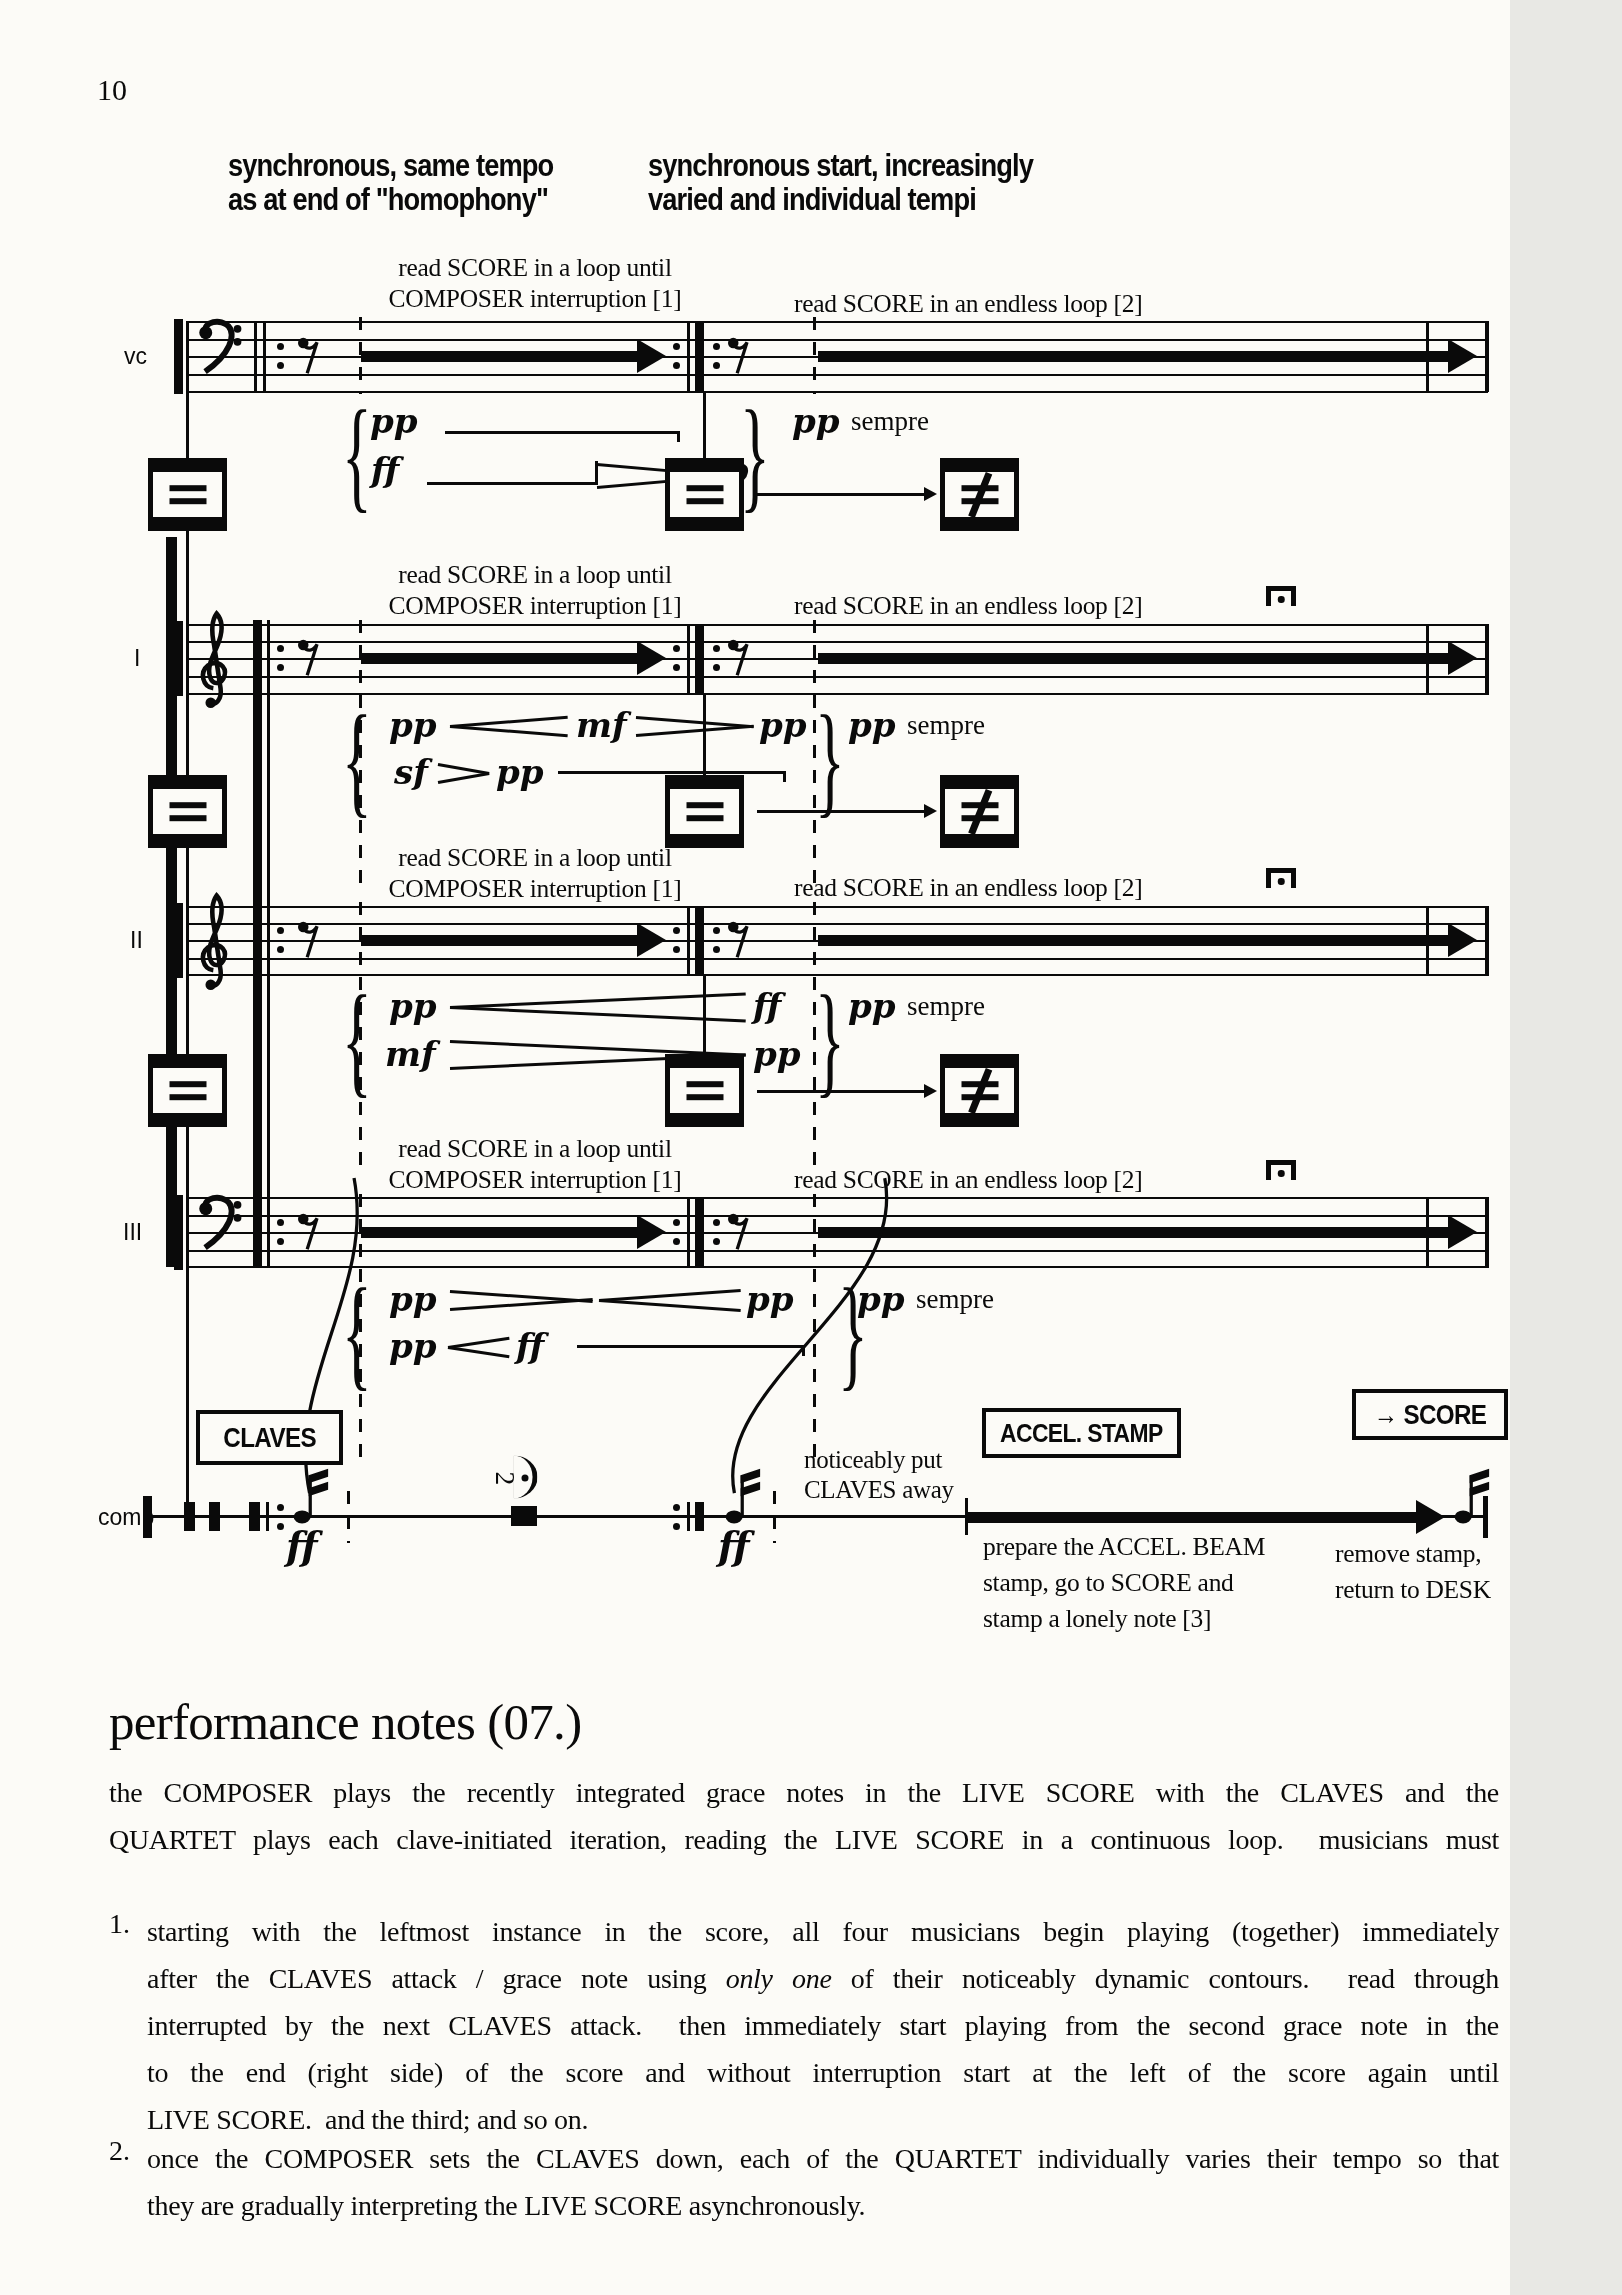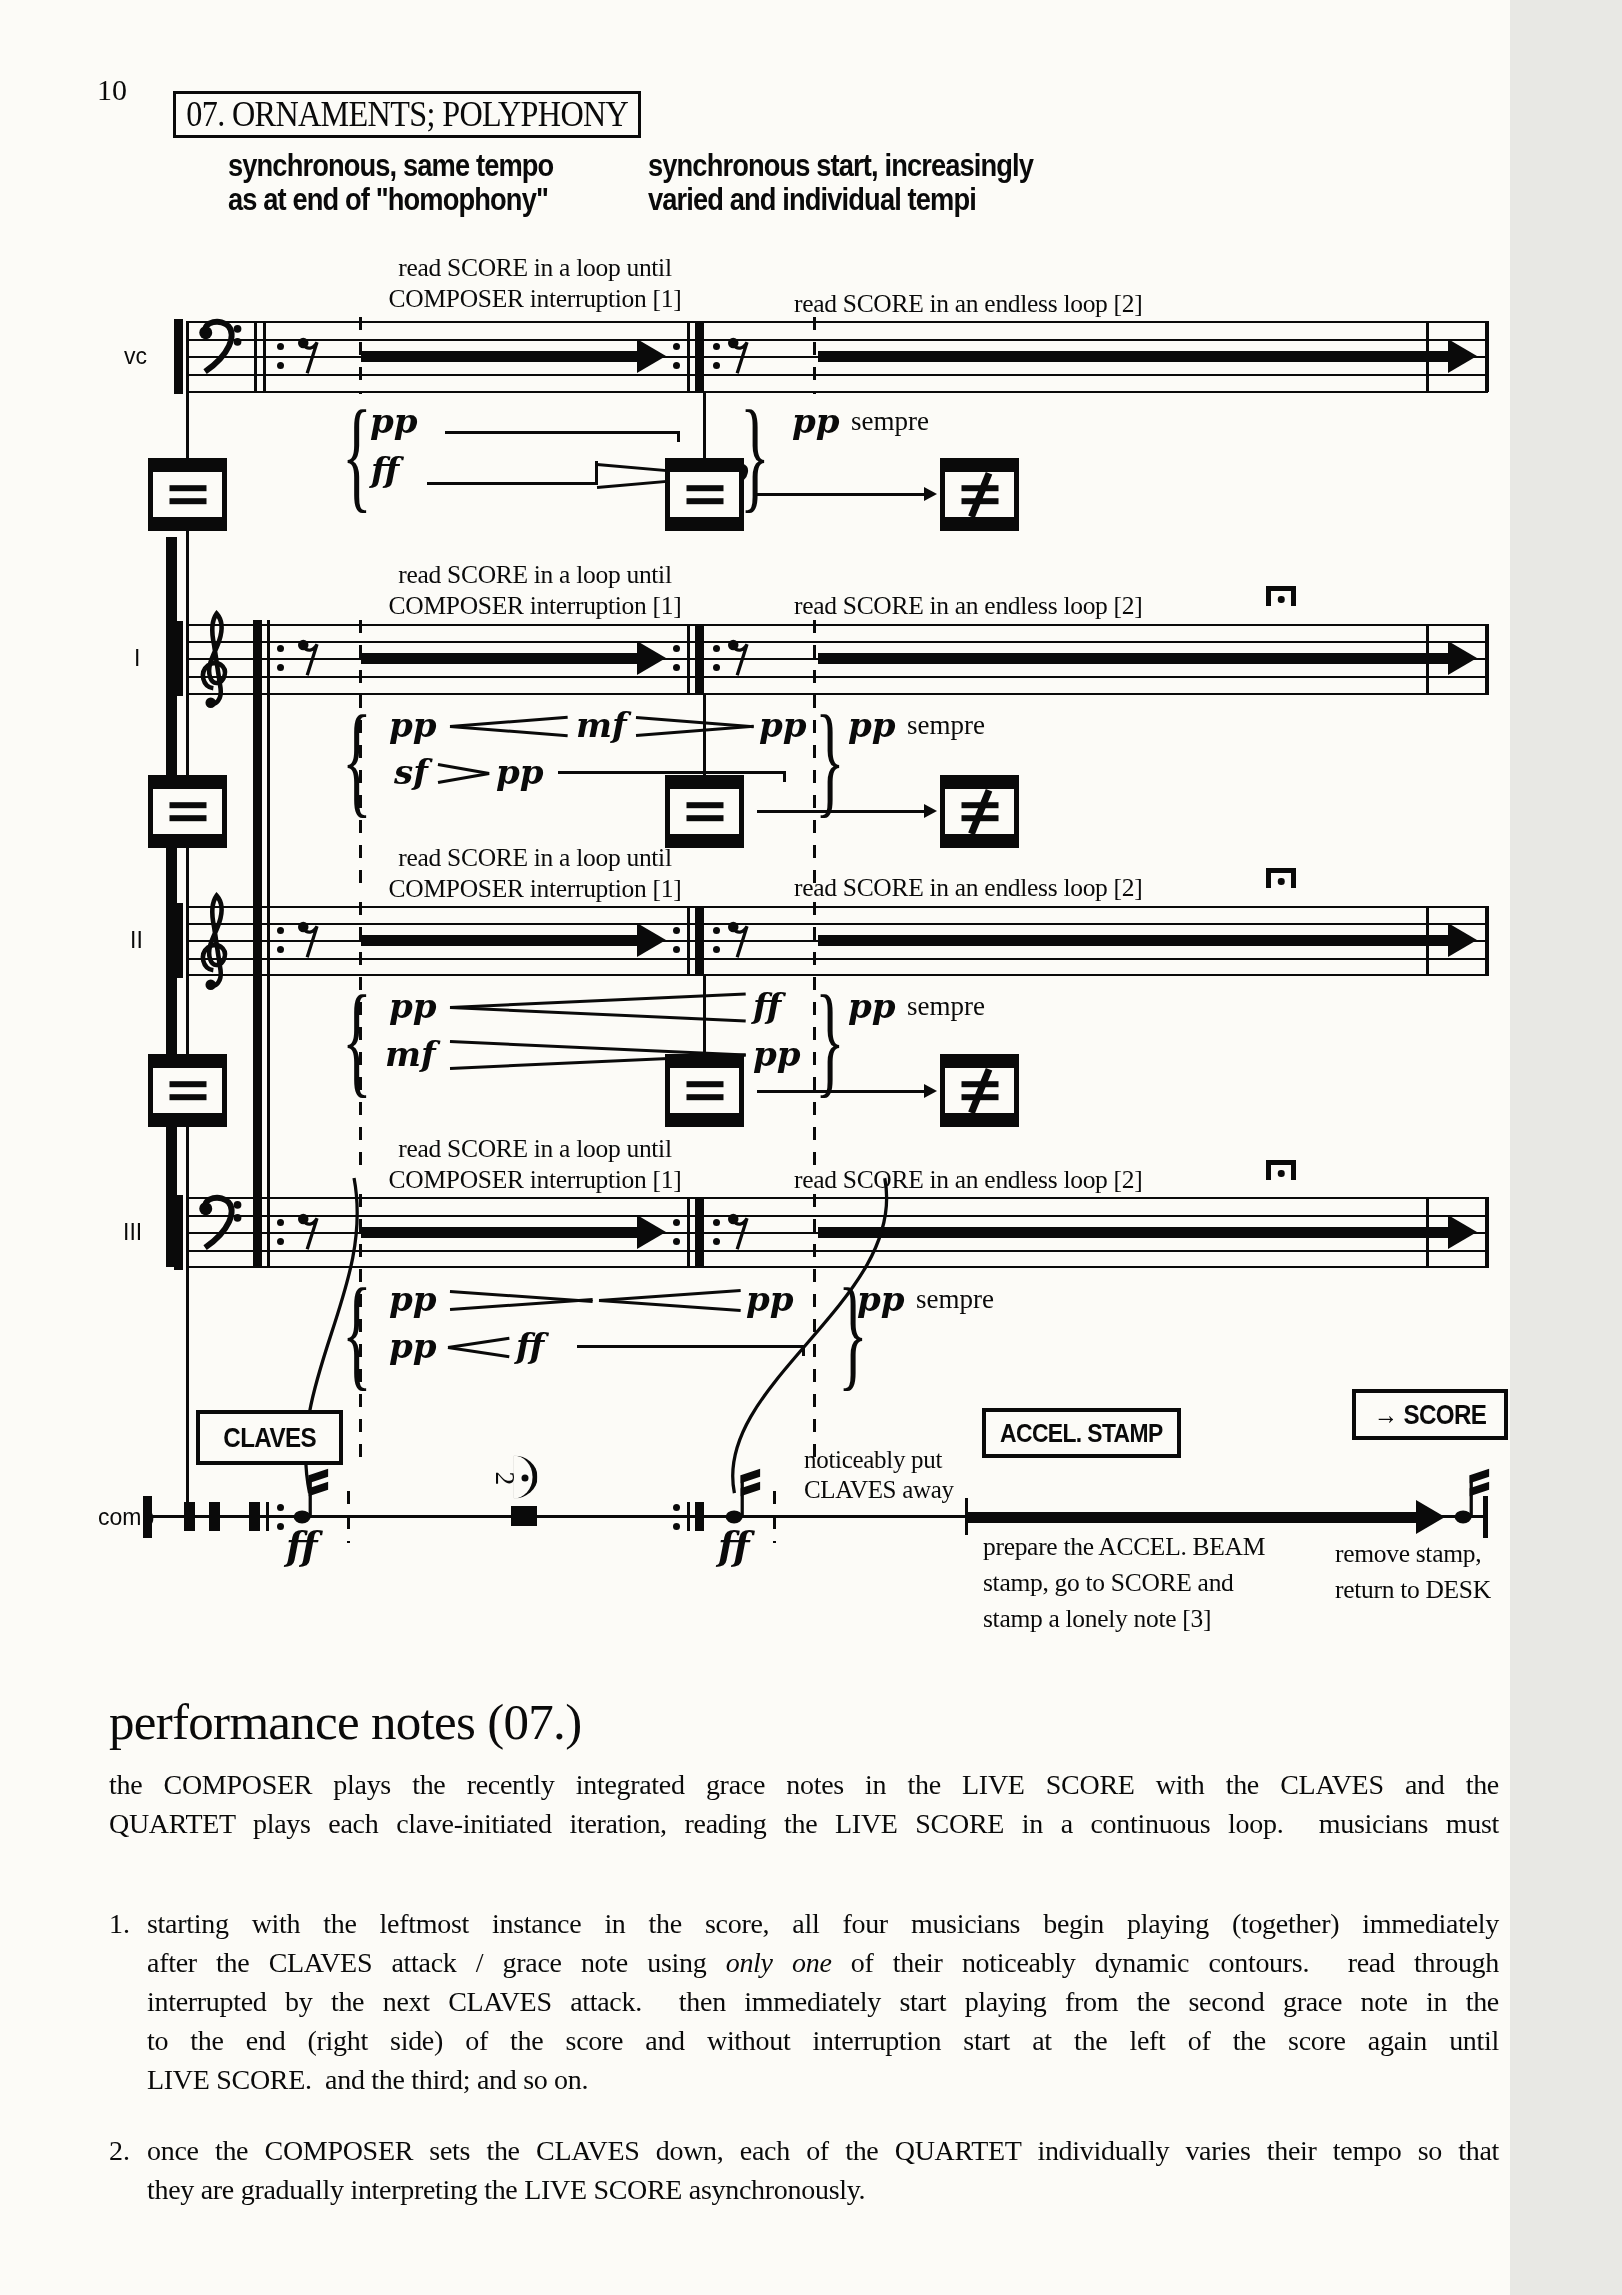"07. ORNAMENTS; POLYPHONY" div.titlebox { html: <div> <span>07. ORNAMENTS; POLYPHONY</span> </div> -> none }
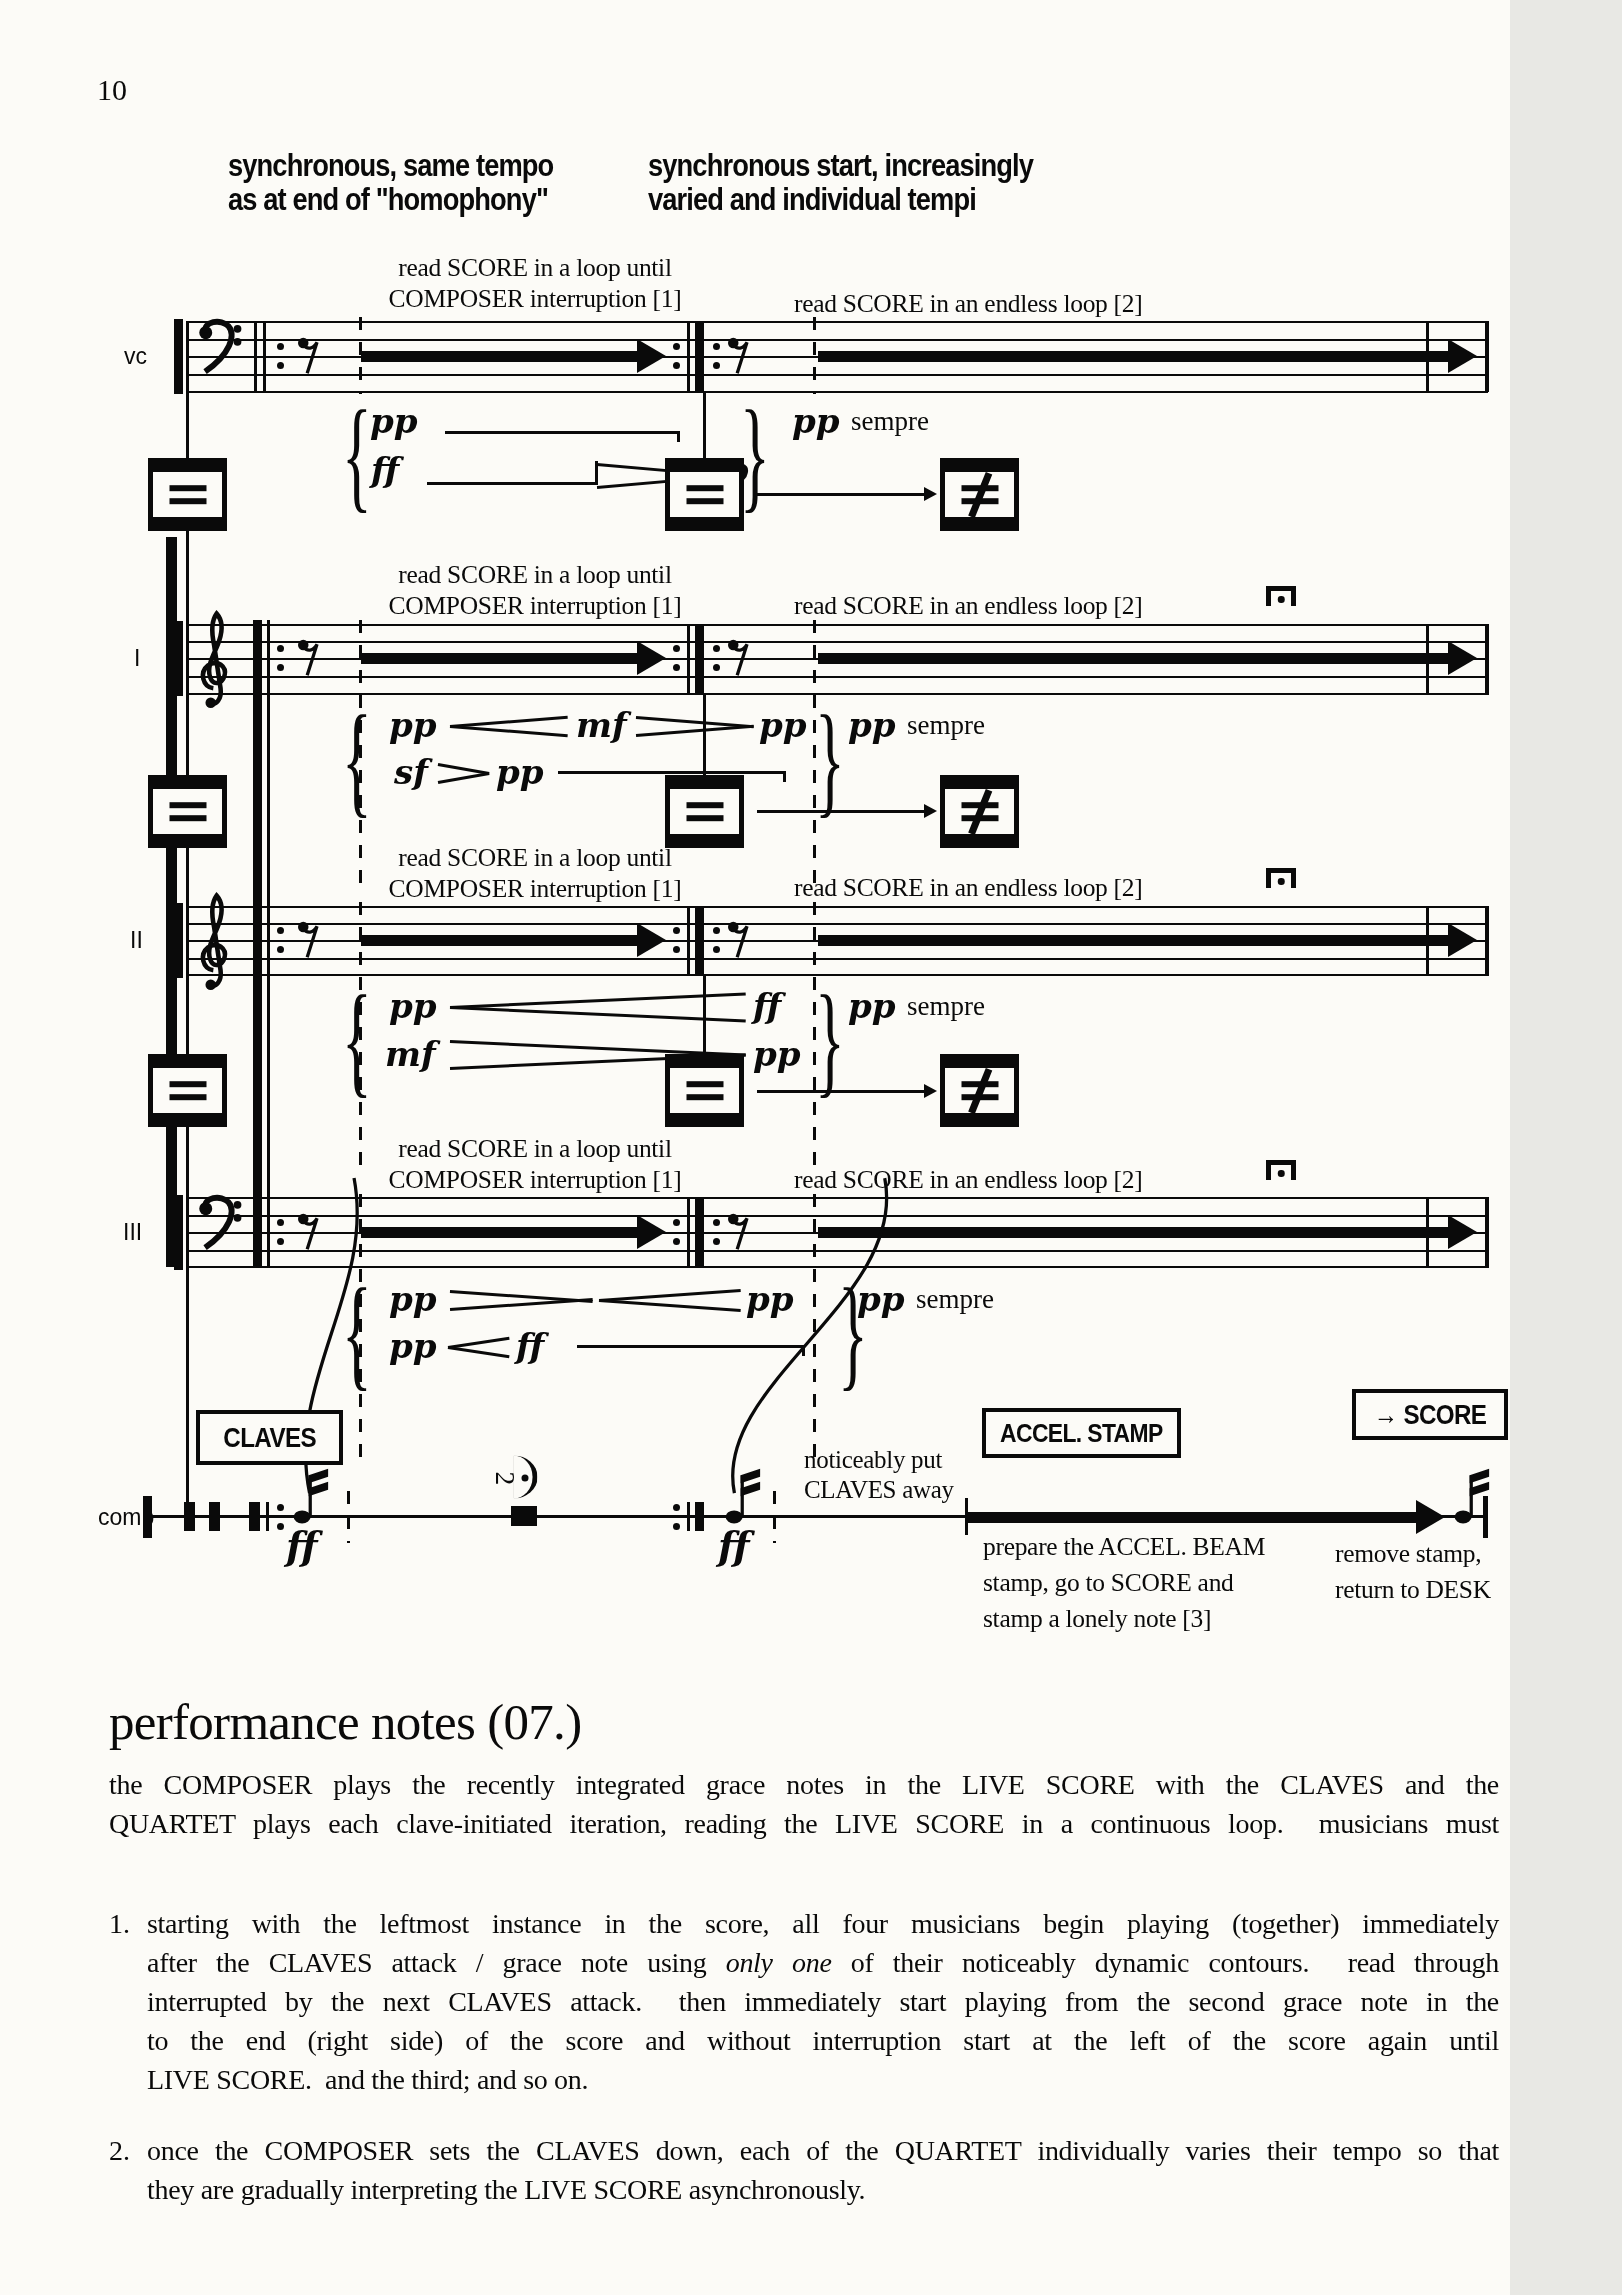"the COMPOSER plays the recently" .jline { margin-top: none -> 8px }
